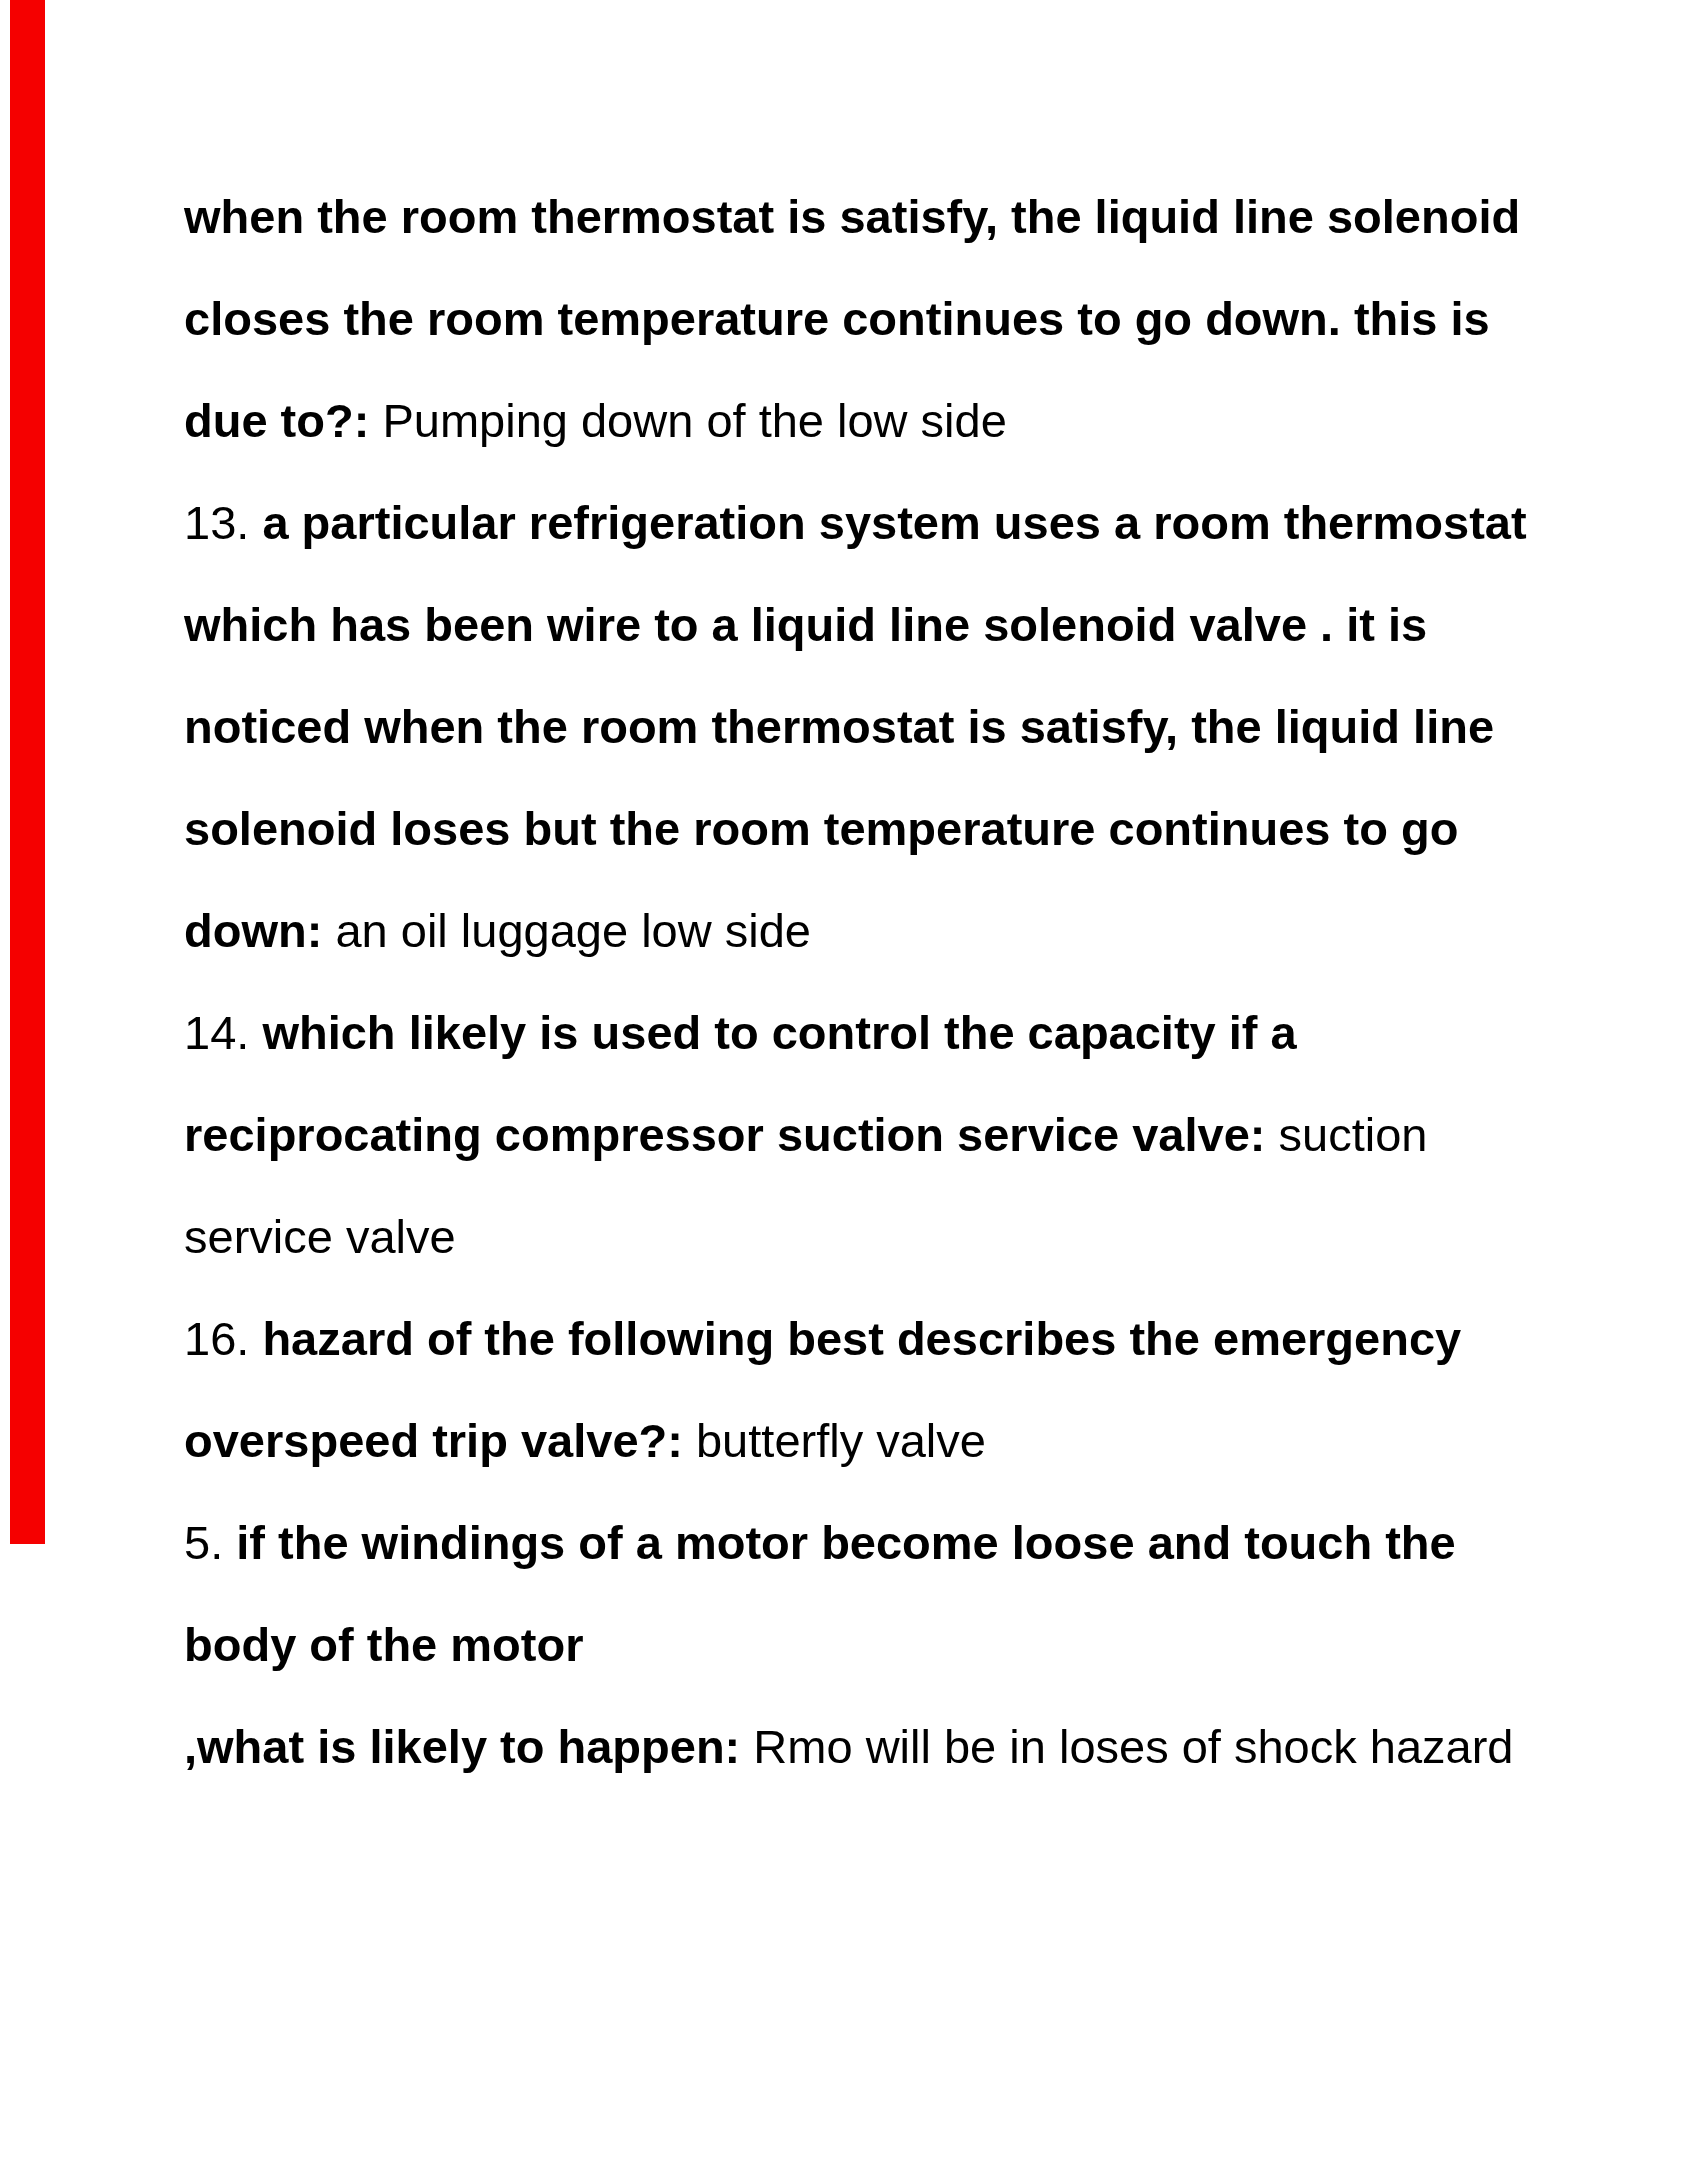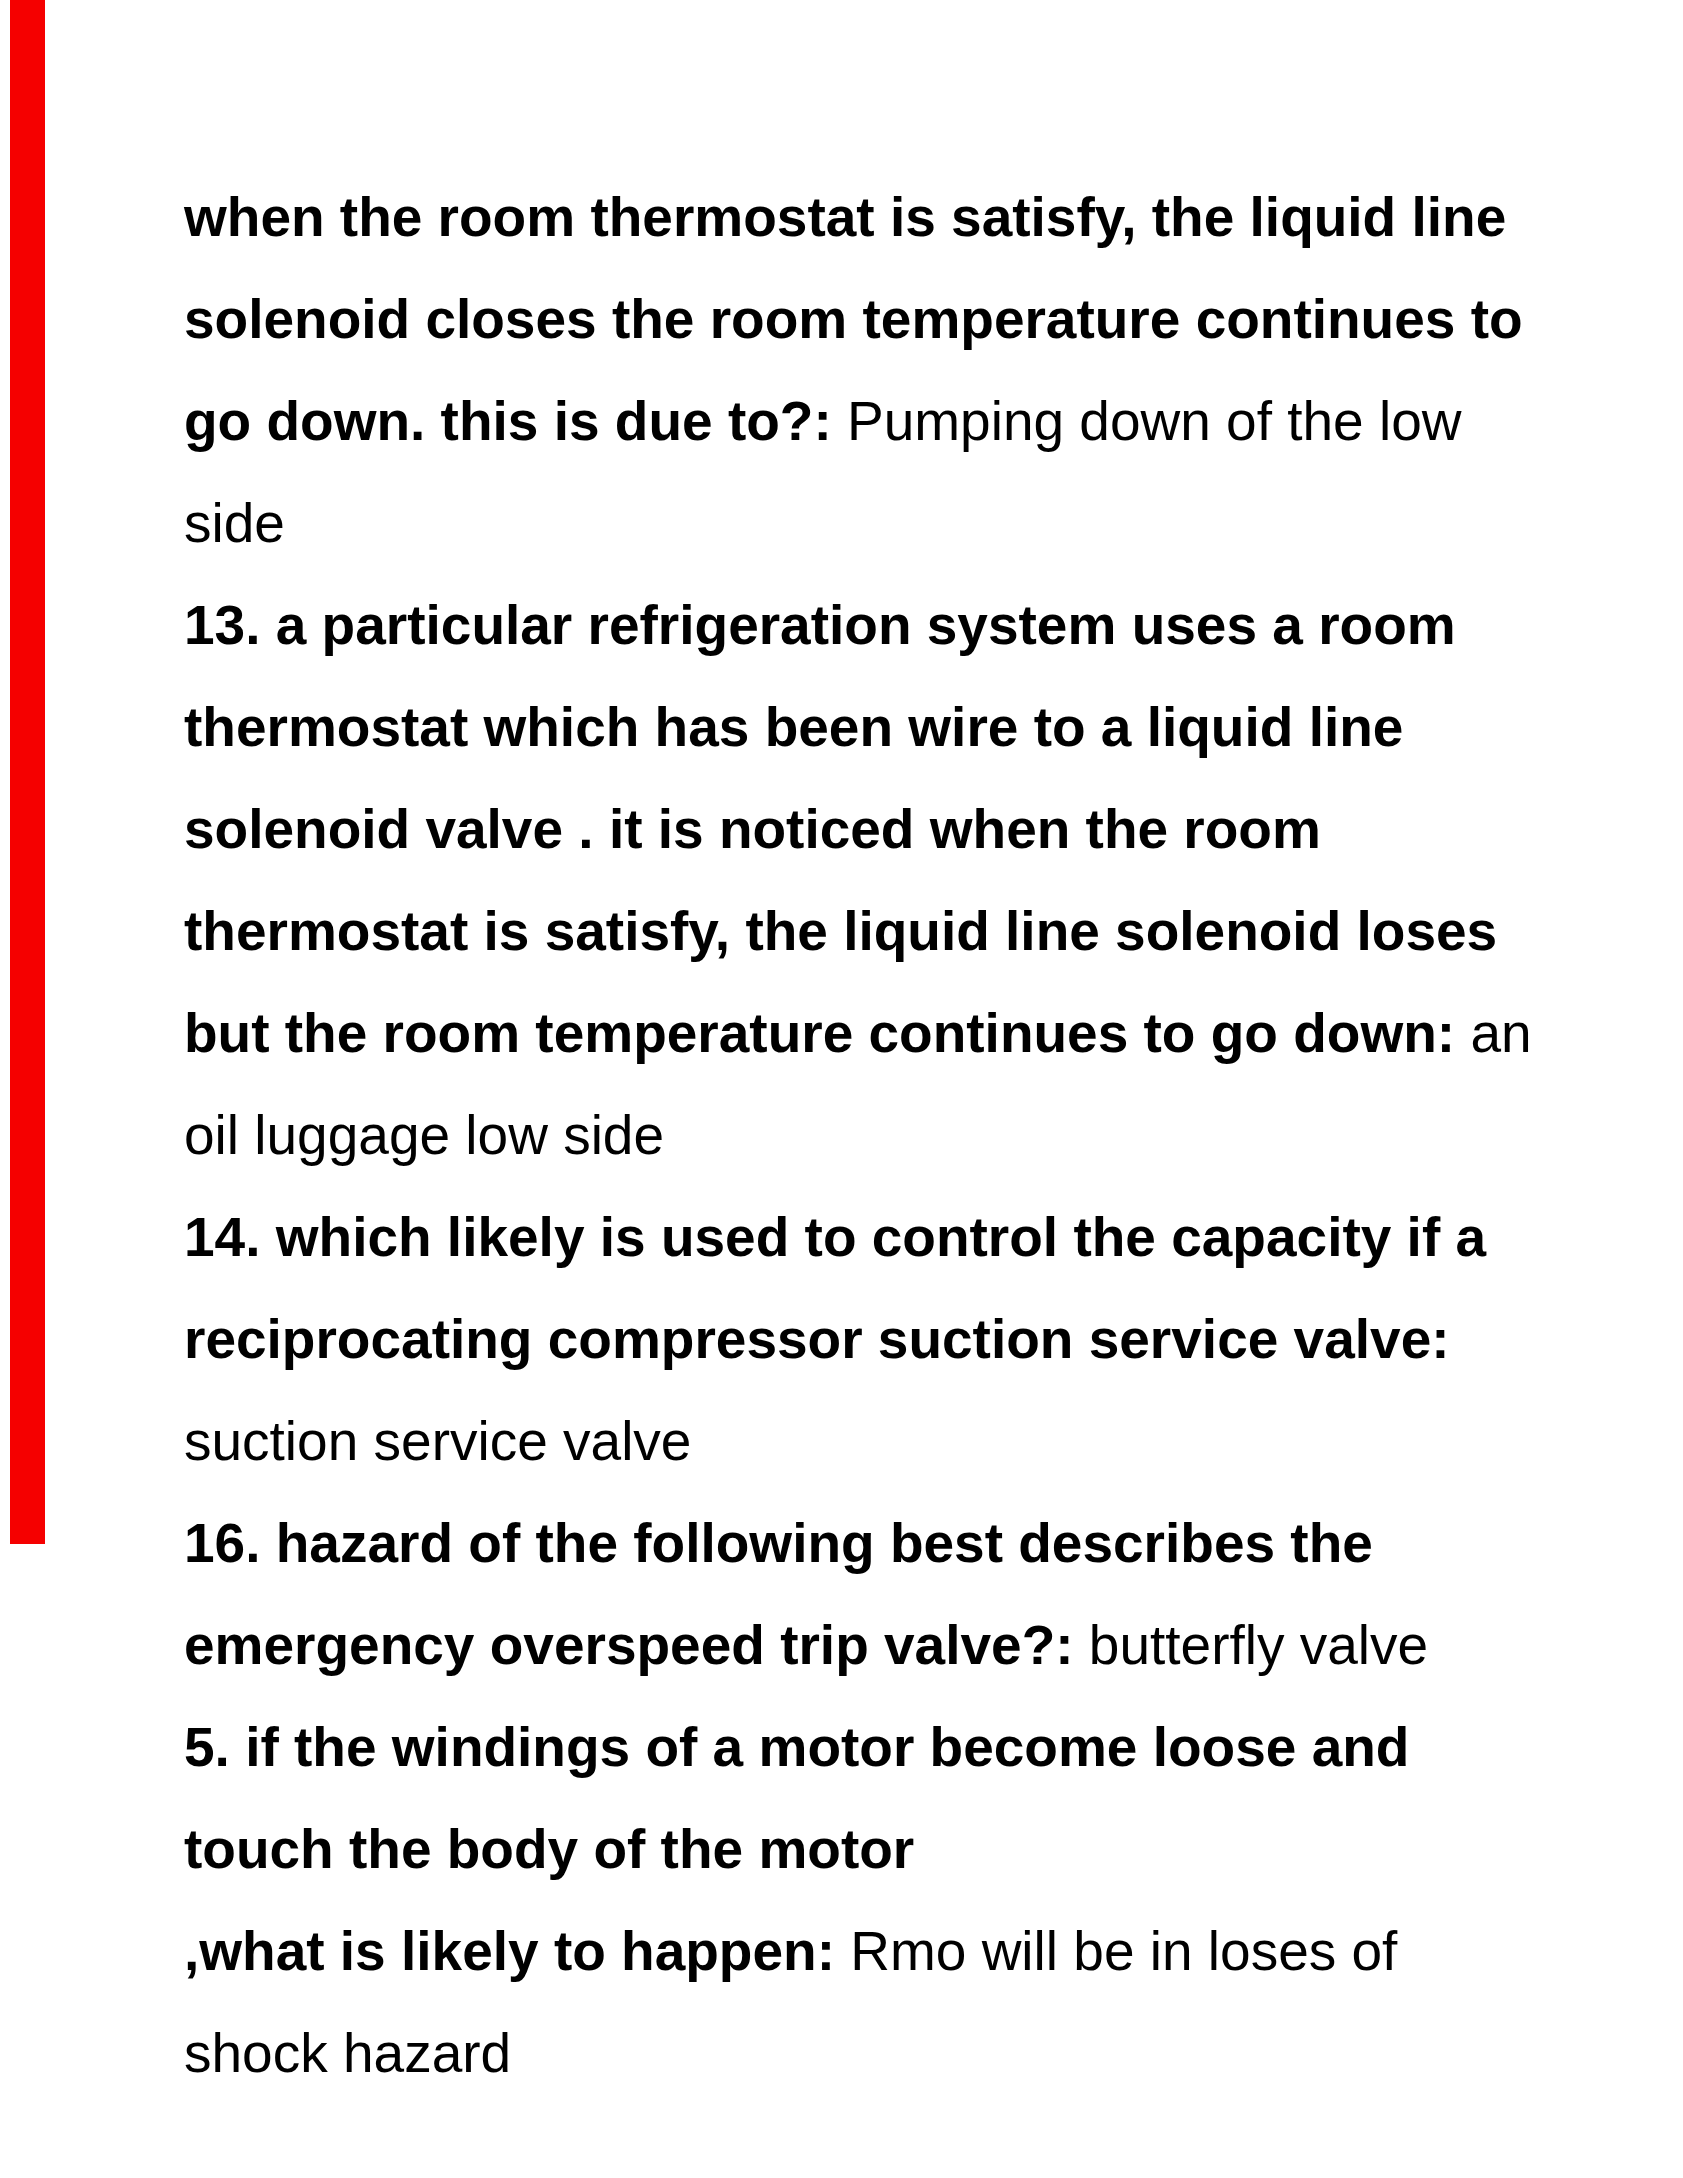"when the room thermostat is" .doc-content { font-size: 55px -> 47px }
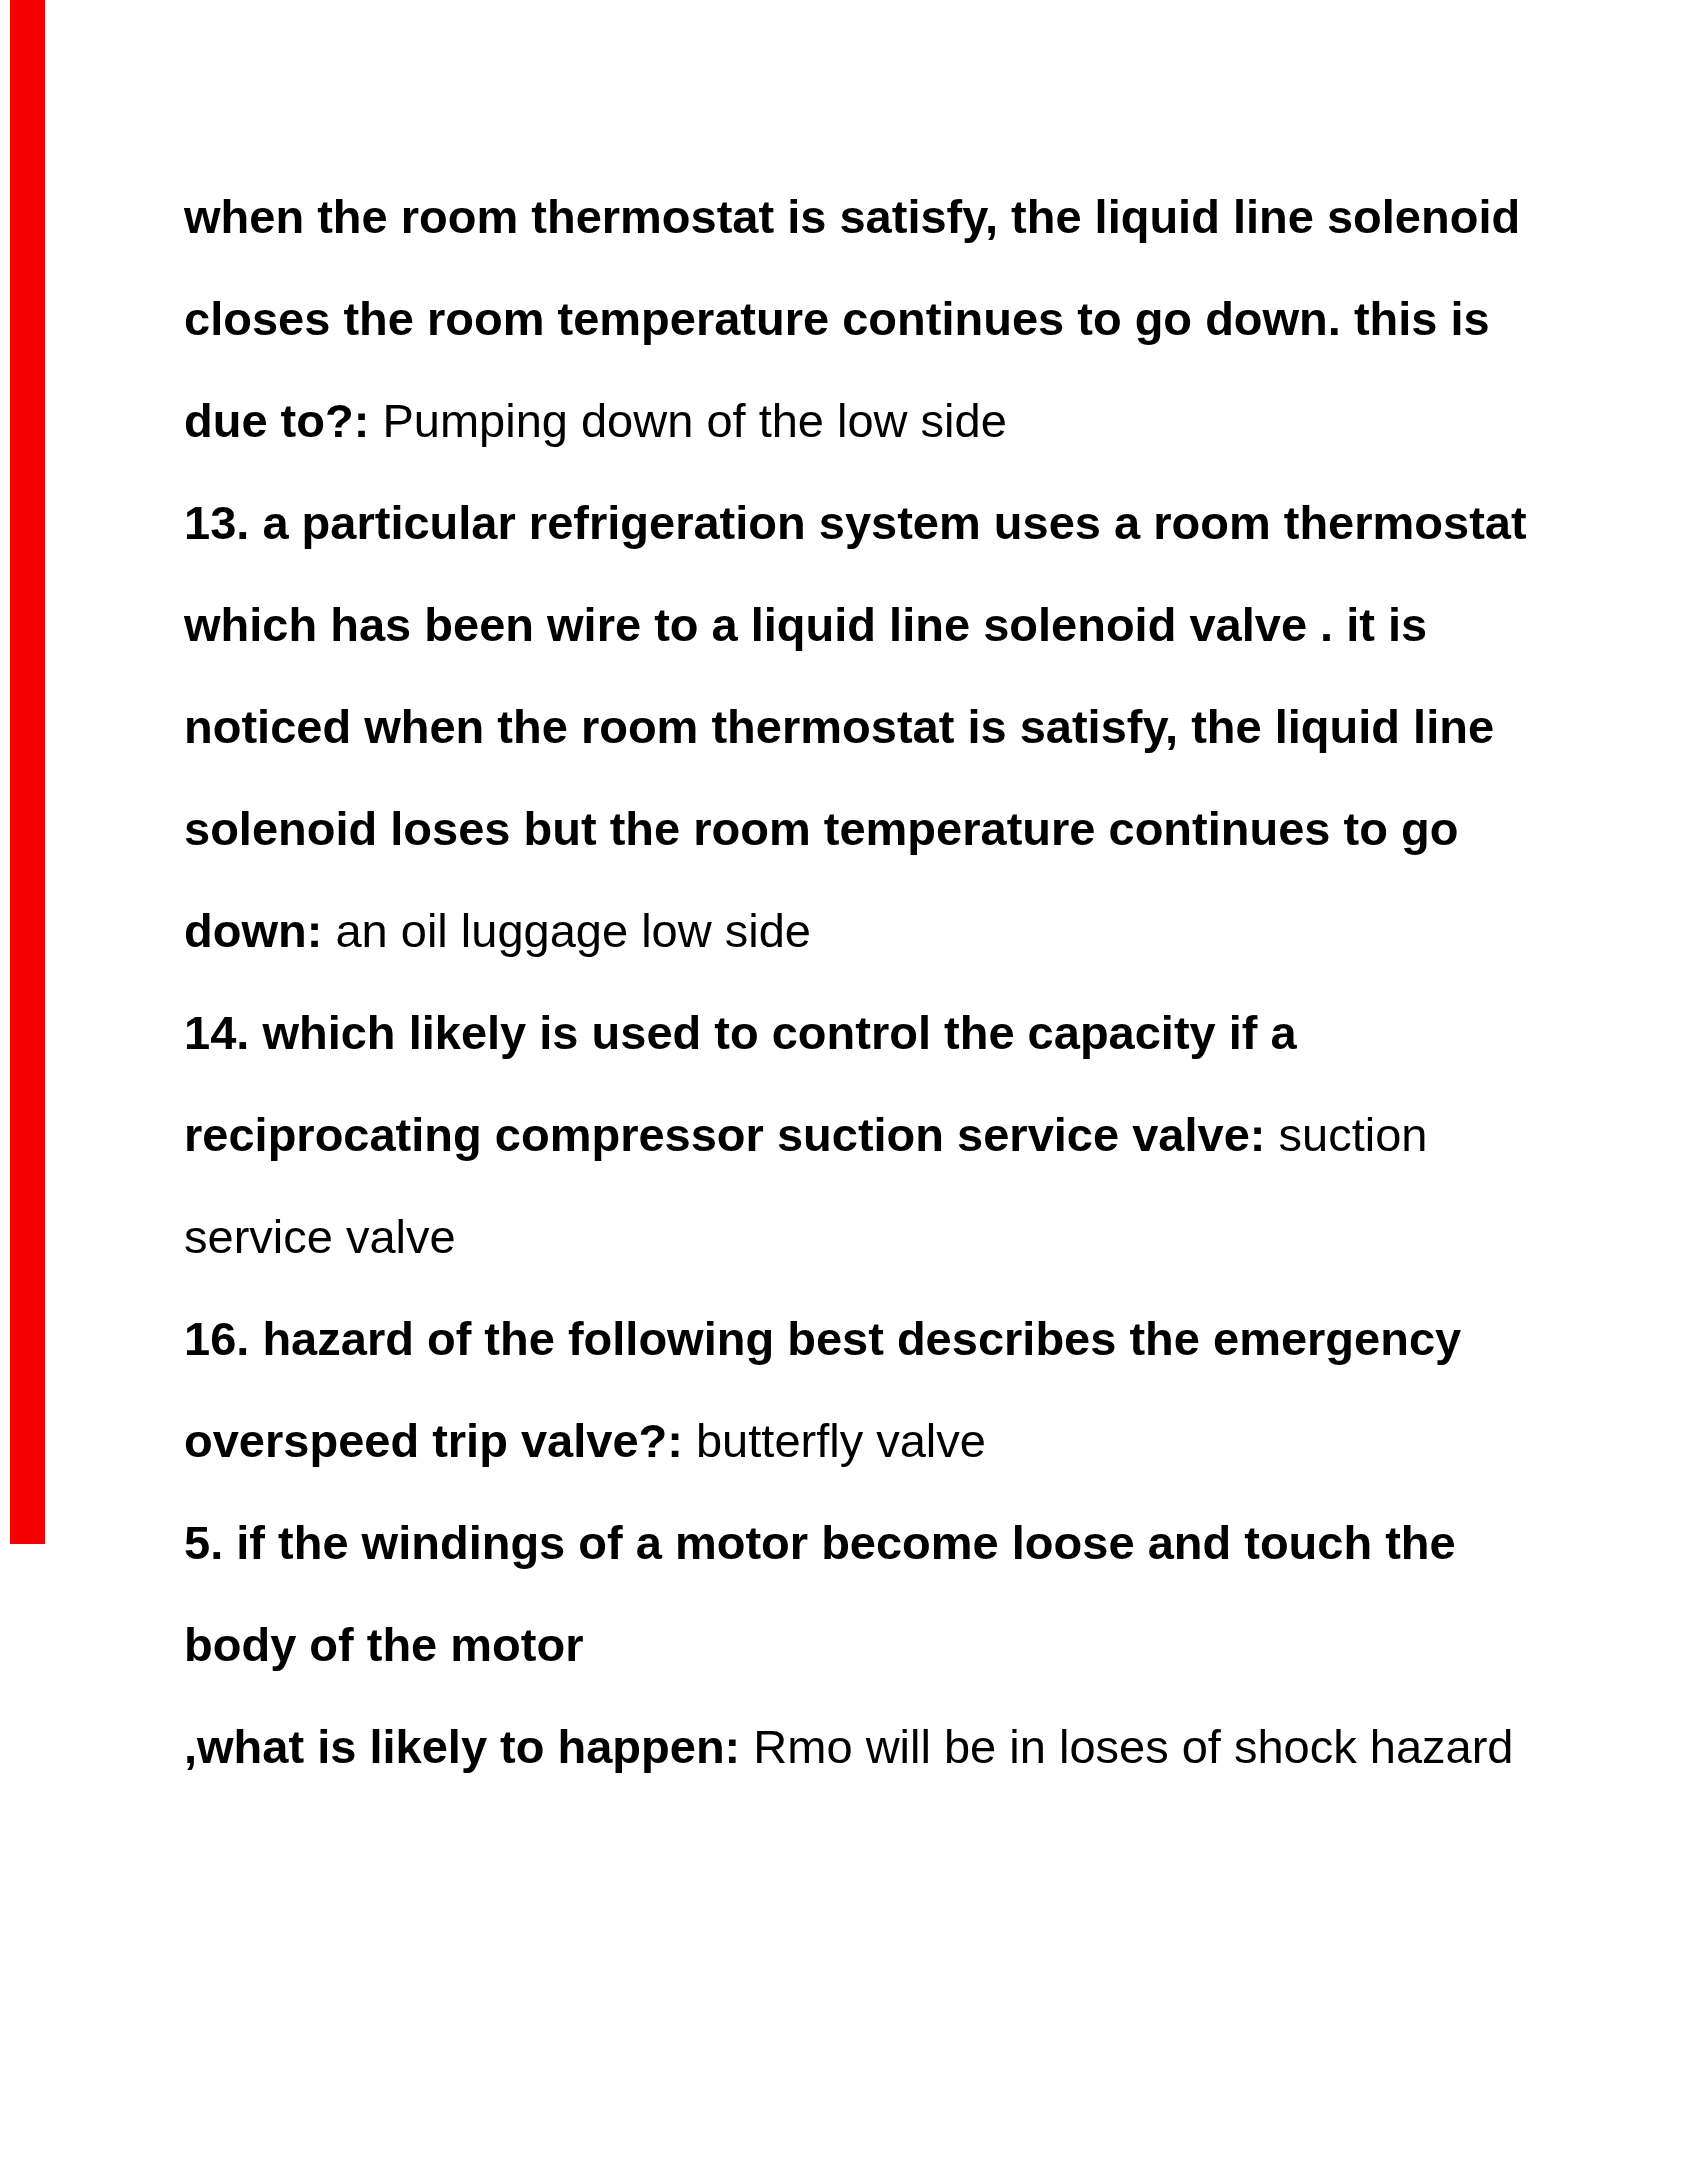"13." .num { font-weight: 700 -> 400 }
